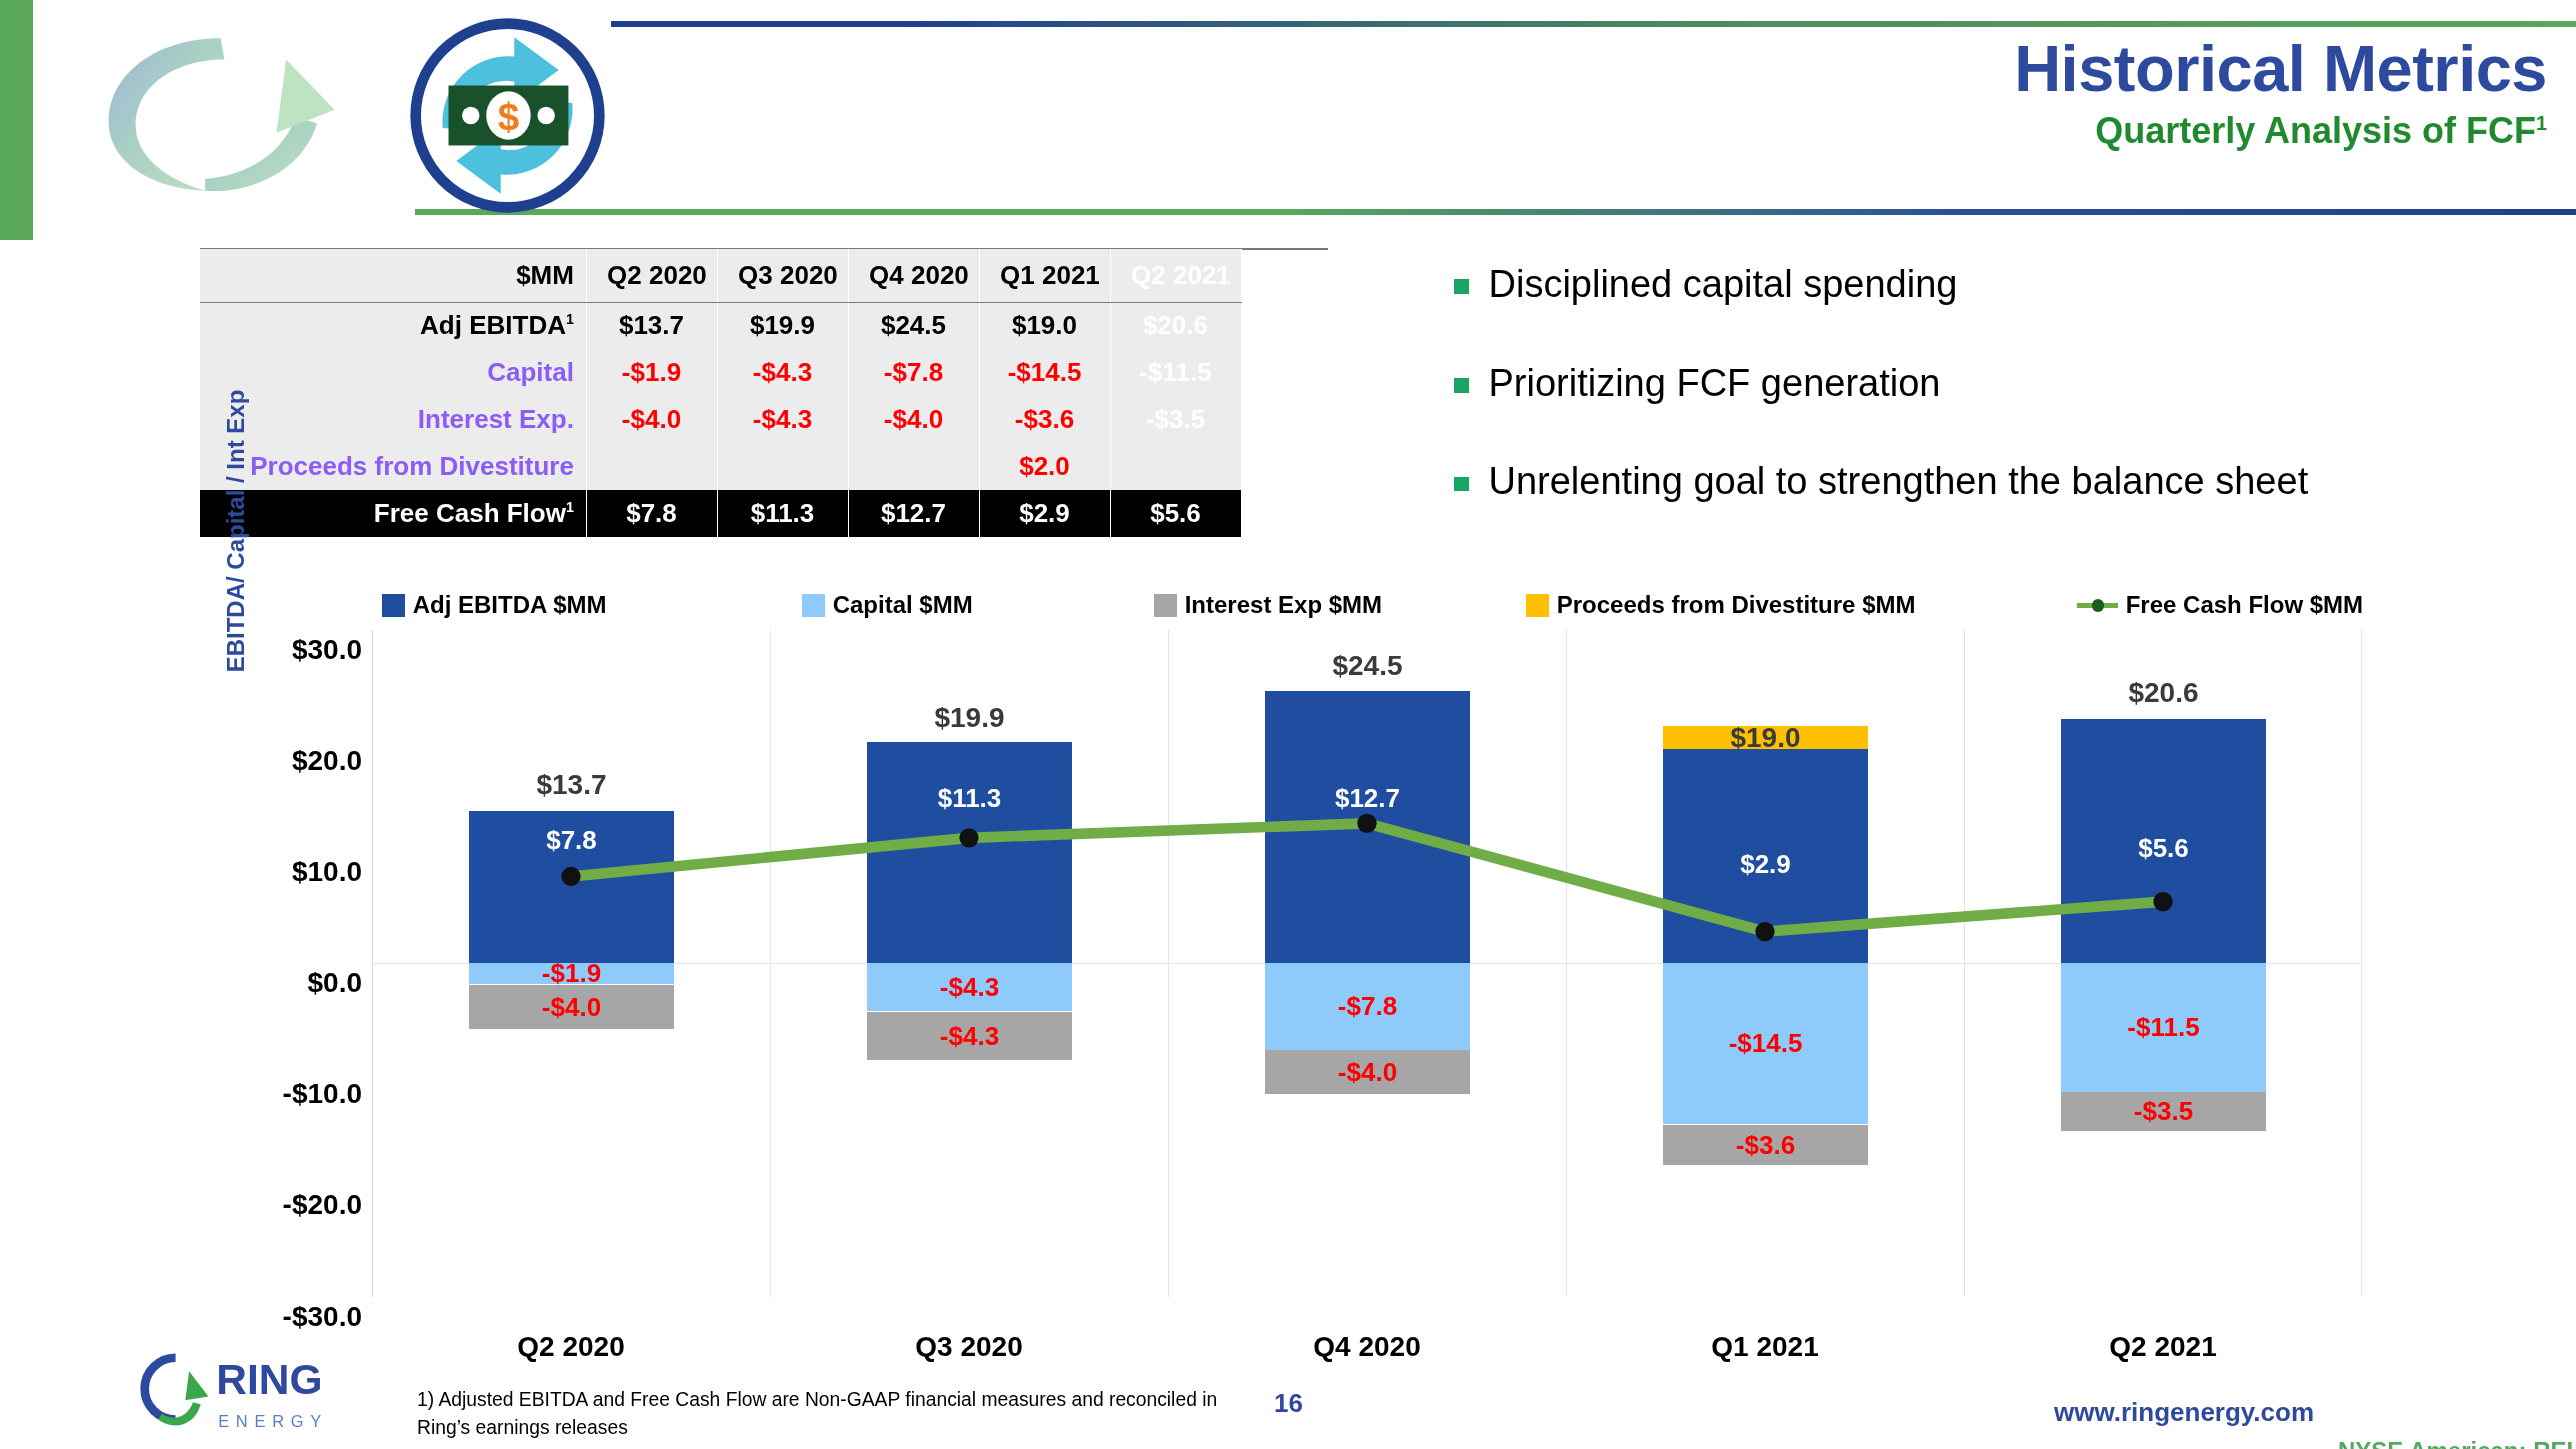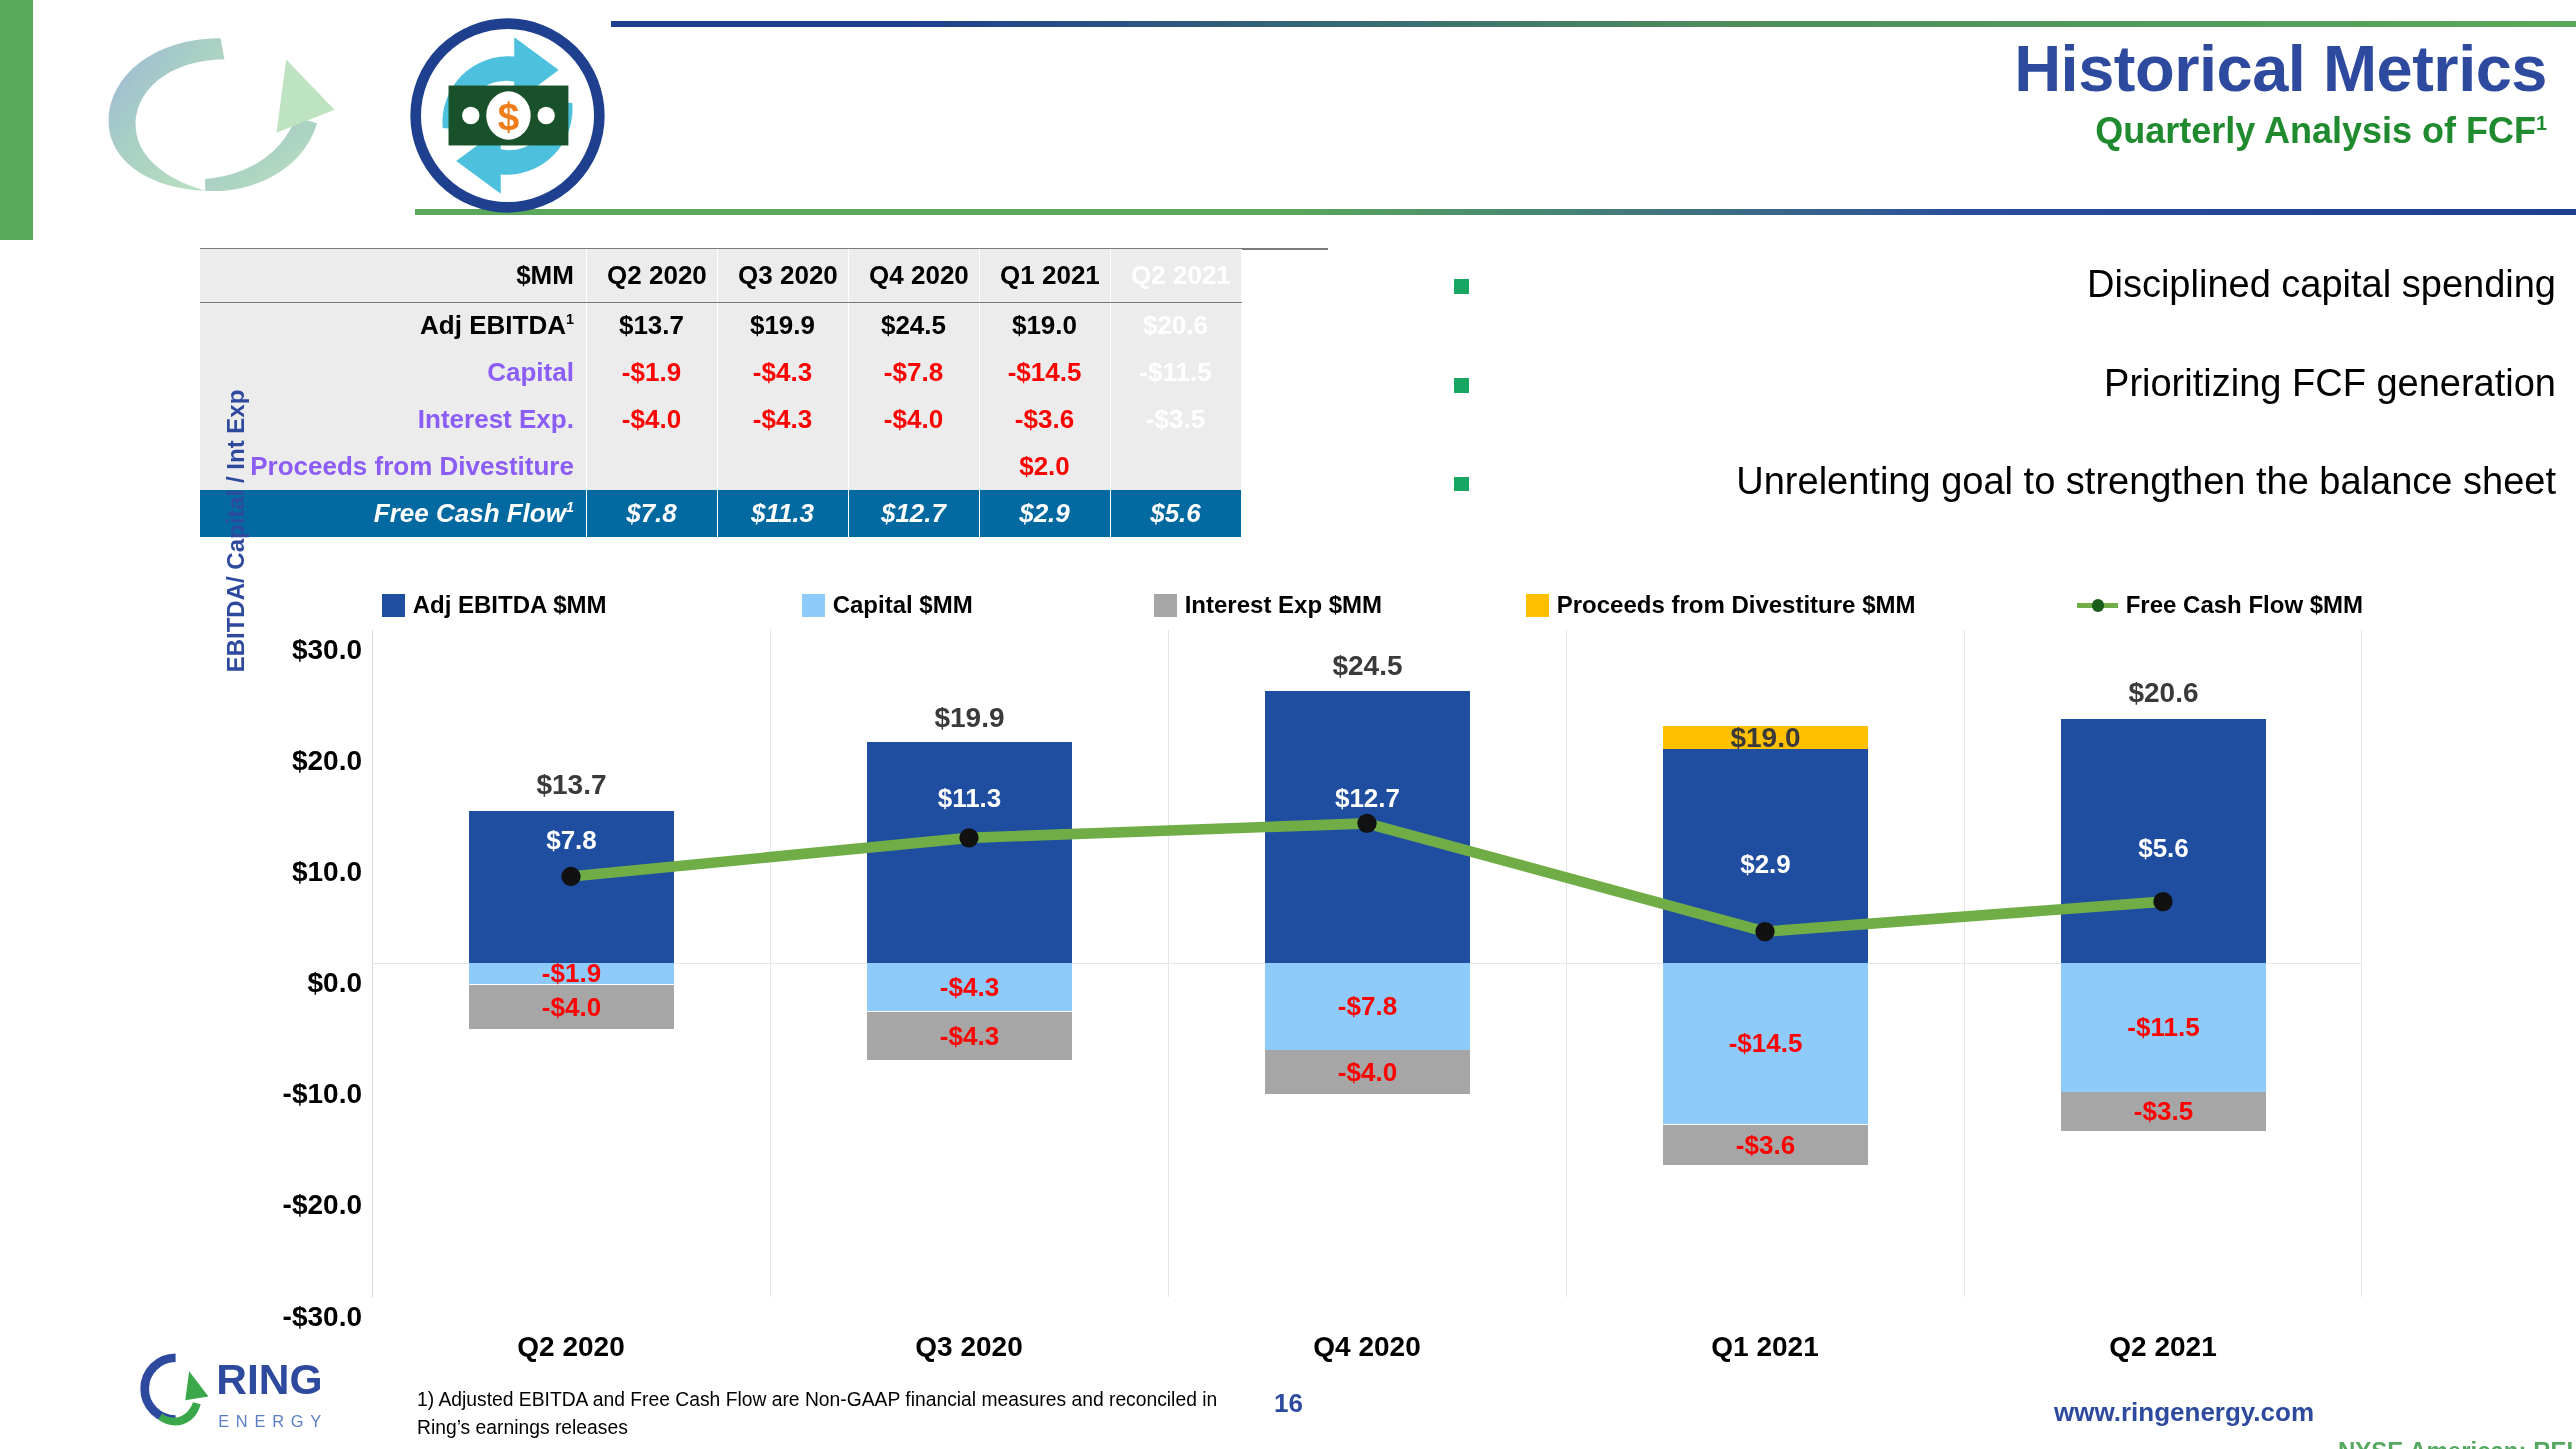"Disciplined capital spending" .bullet { justify-content: space-between -> none }
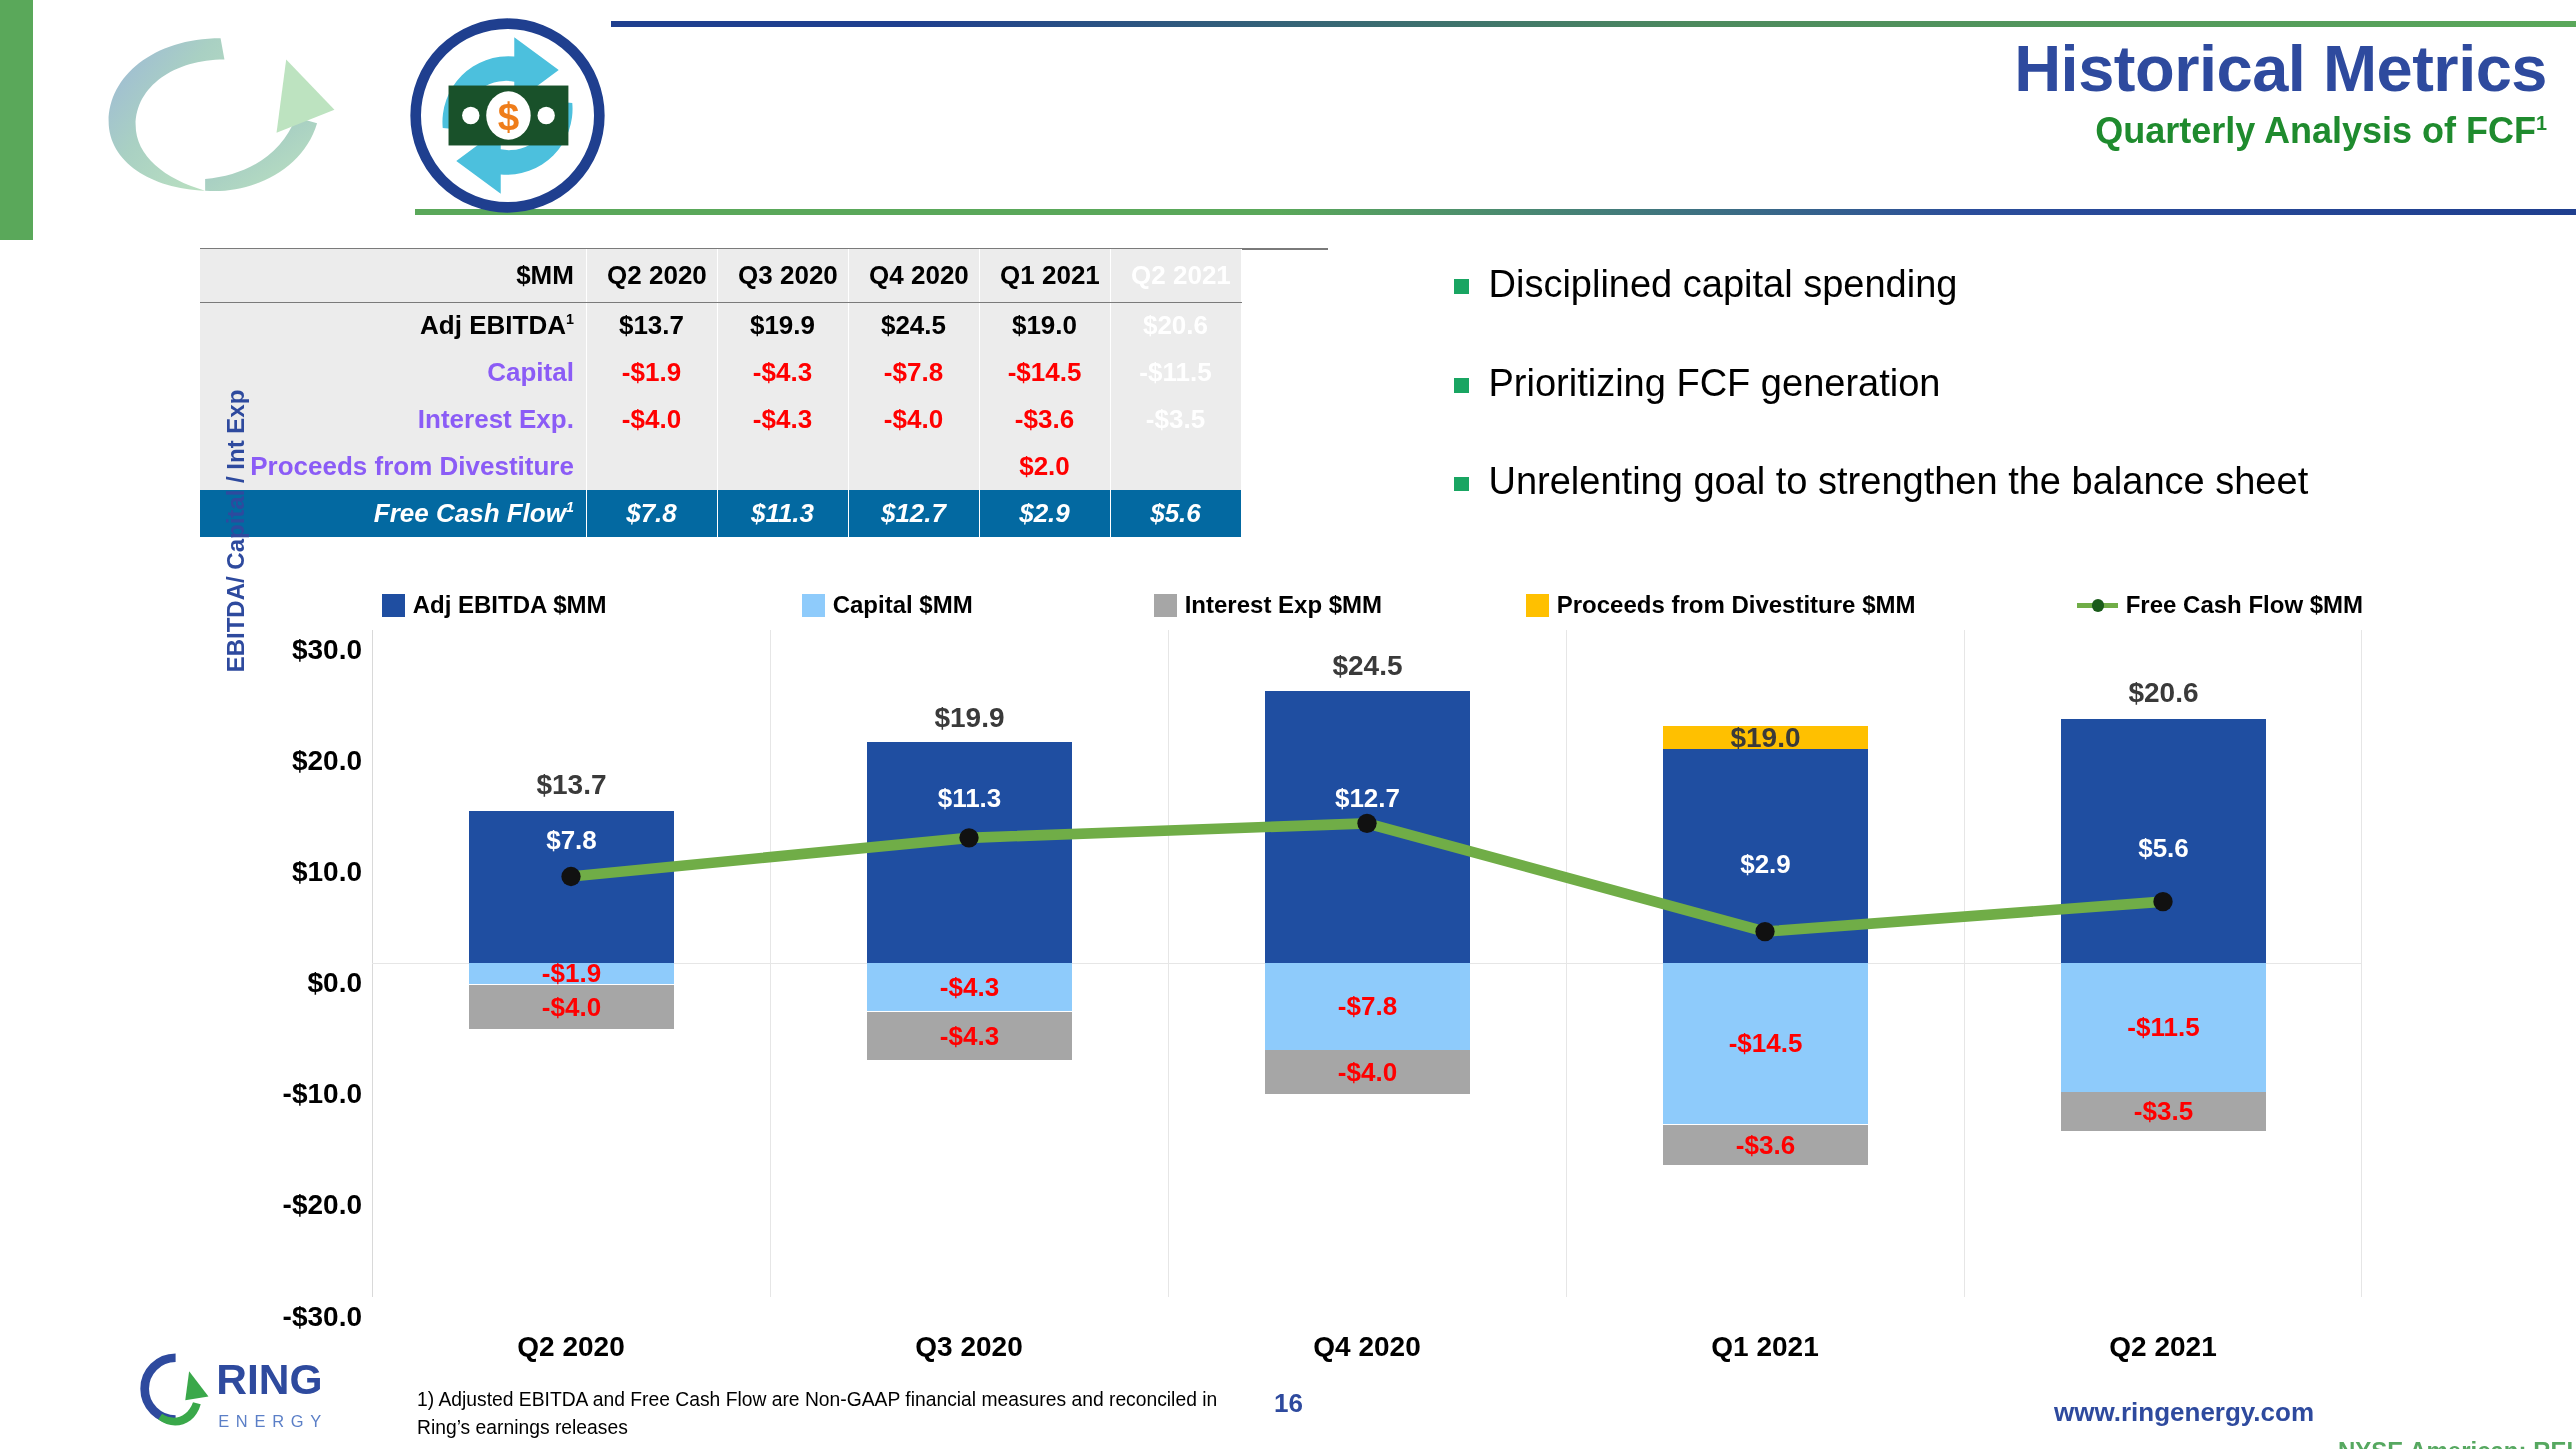"Free Cash Flow1" tr.fcf td { background: #0369a1 -> #000000; font-style: italic -> none }
